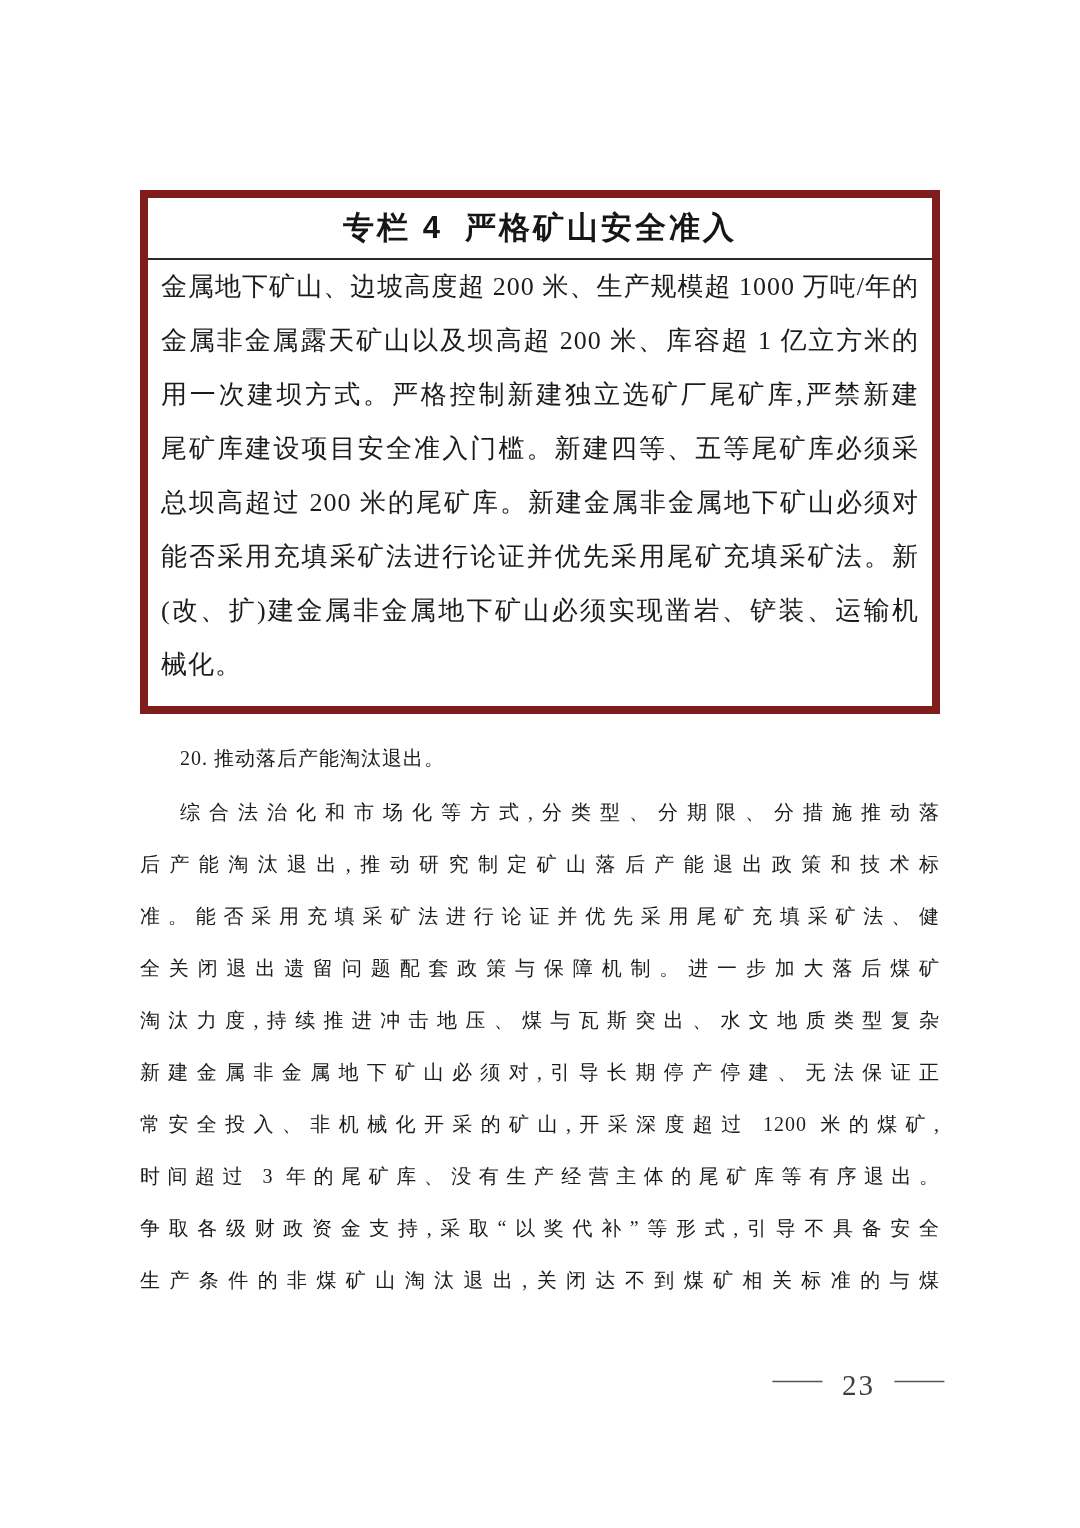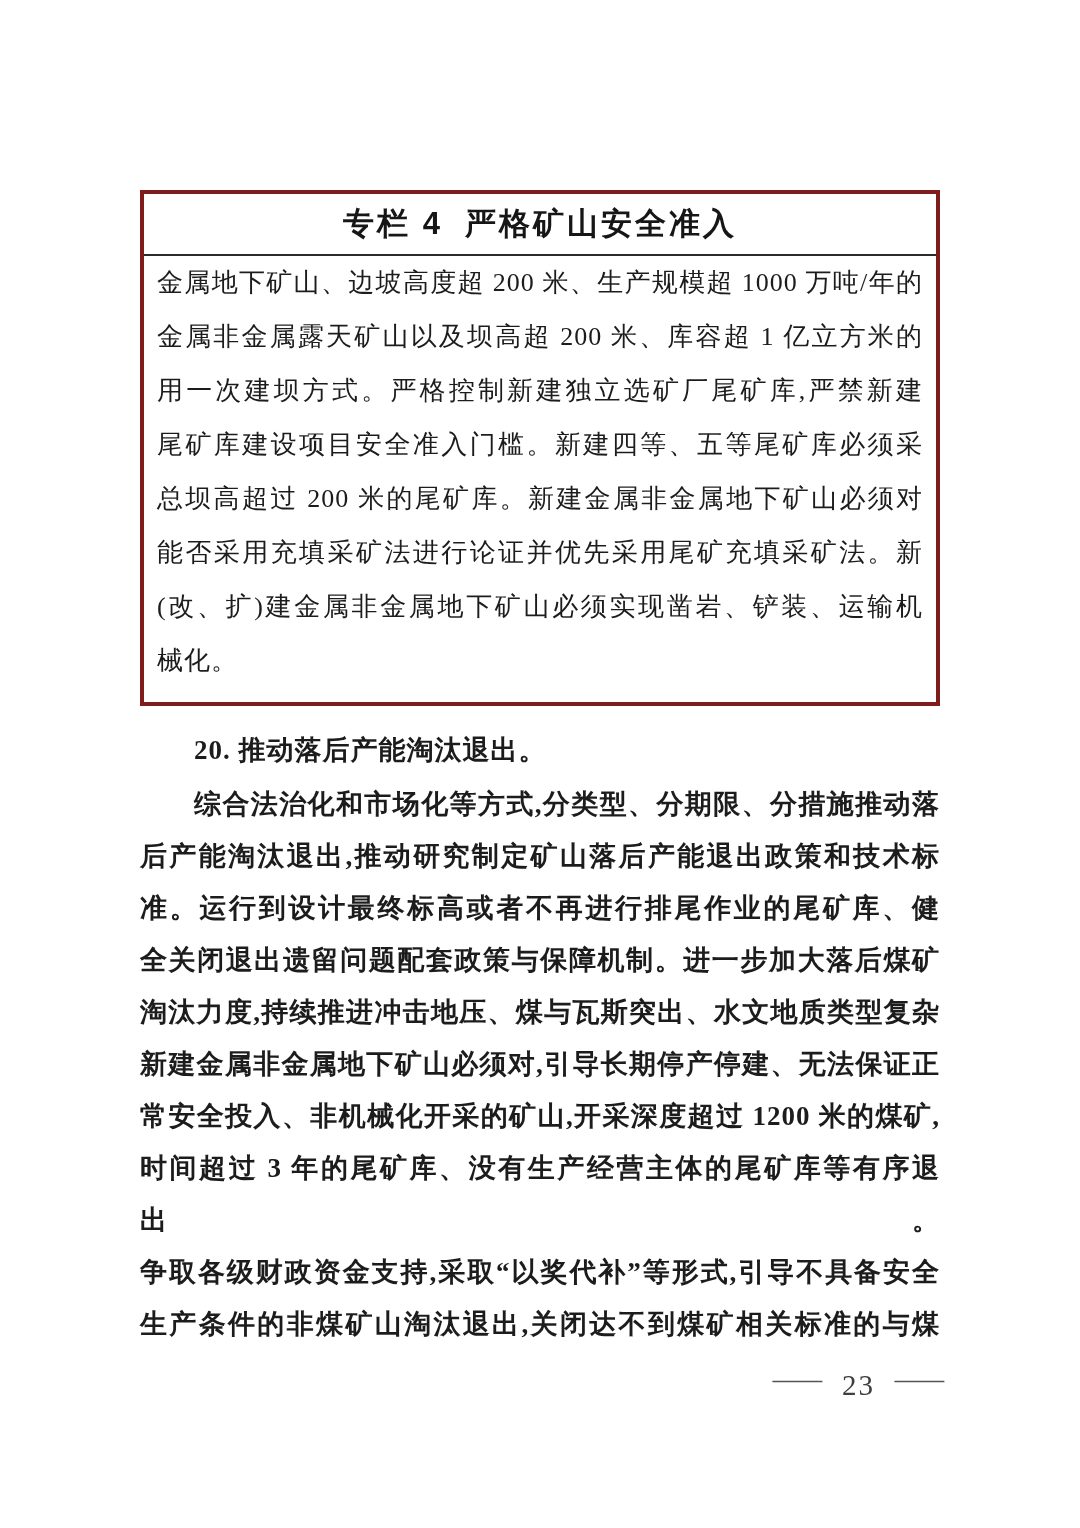"专栏 4 严格矿山安全准入" .box { border: 4px solid #7f1d1d -> 8px solid #7f1d1d }
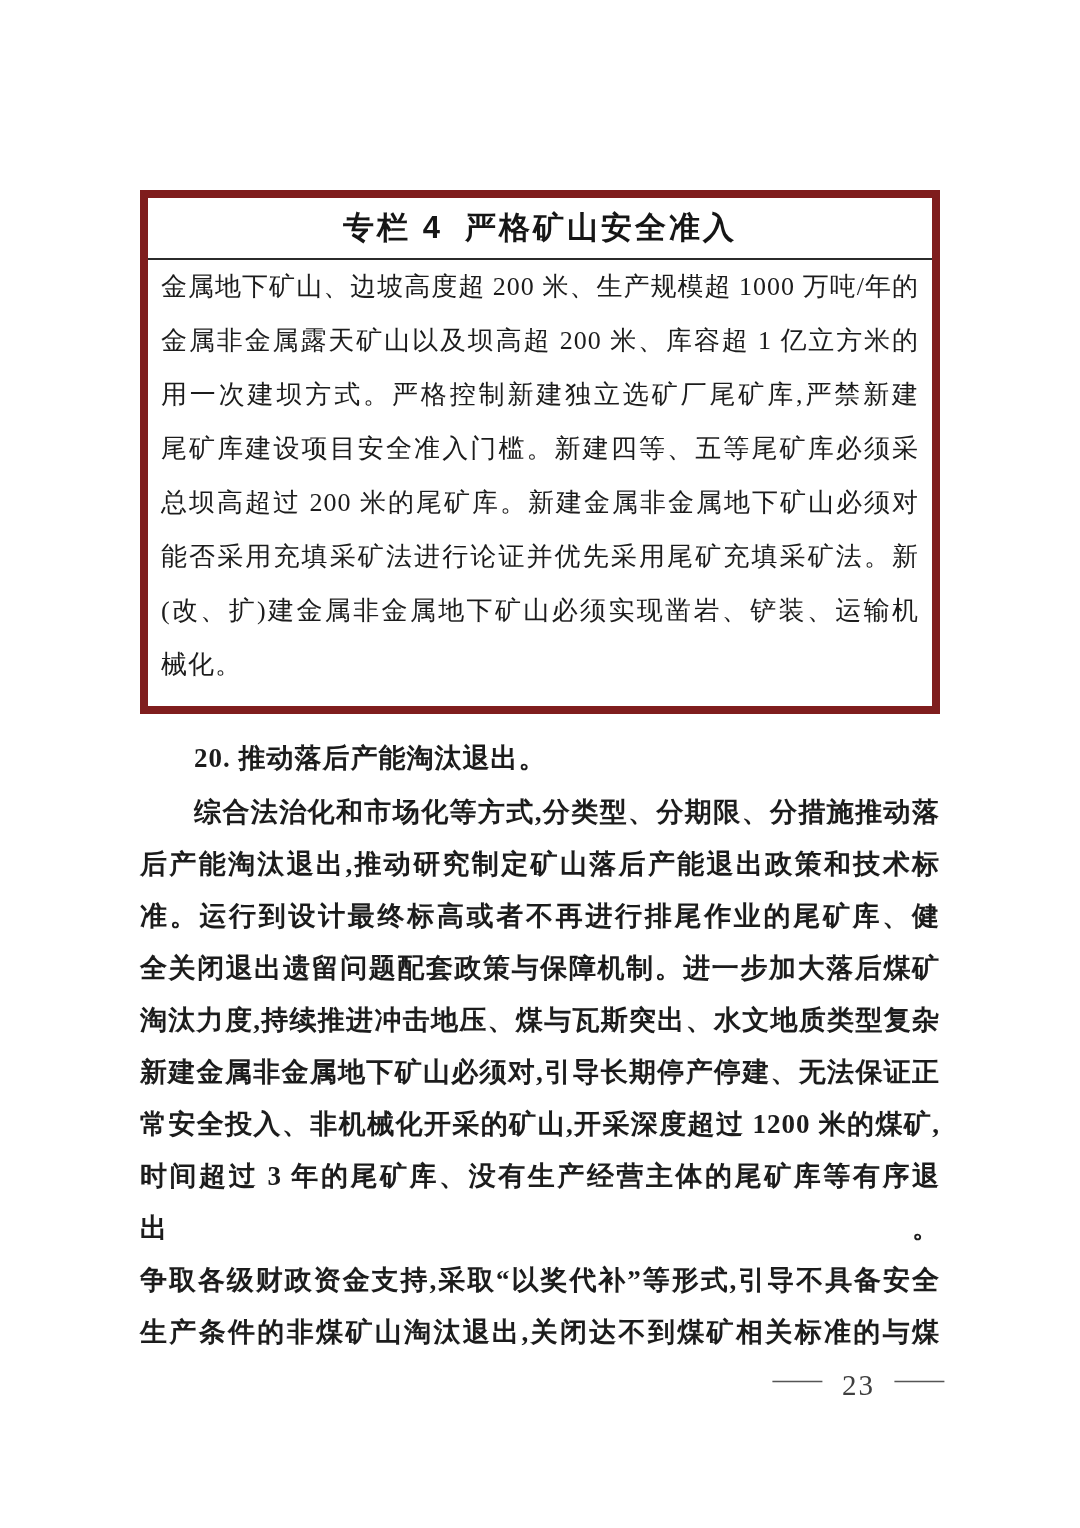"20. 推动落后产能淘汰退出。" .section { font-size: 27px -> 20px; font-weight: bold -> none }
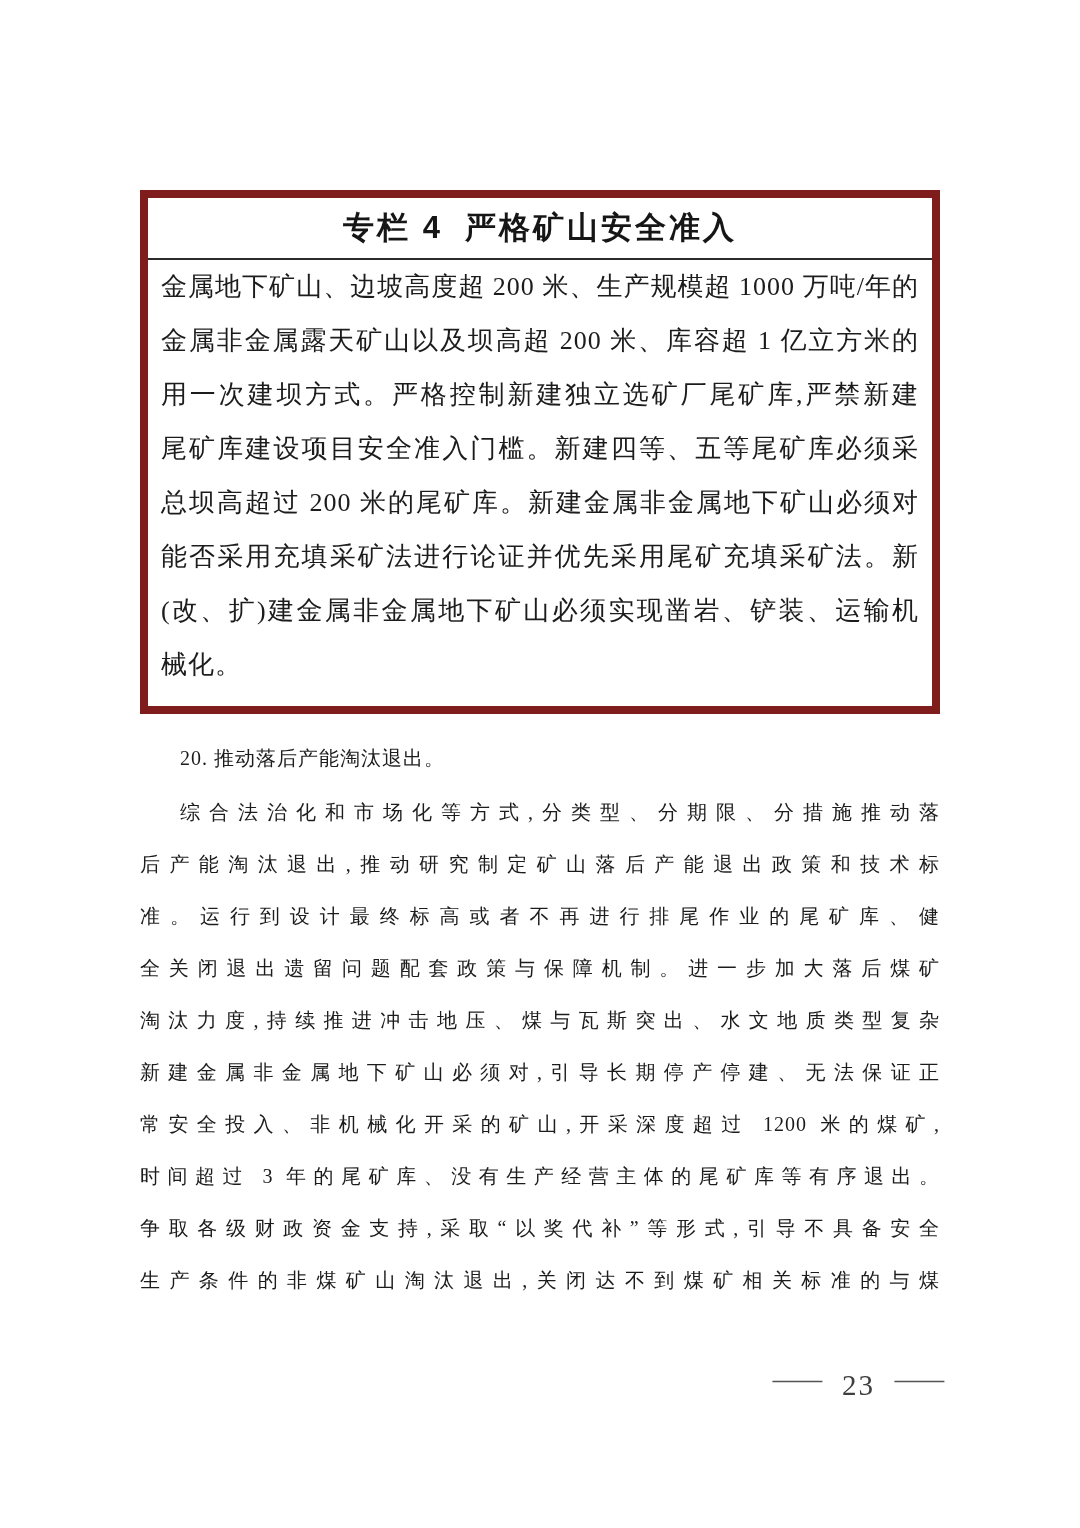"准。运行到设计最终标高或者不再进行排尾作业的尾矿库、健" div.jline { text: 运行到设计最终标高或者不再进行排尾作业的尾矿库 -> 能否采用充填采矿法进行论证并优先采用尾矿充填采矿法 }
